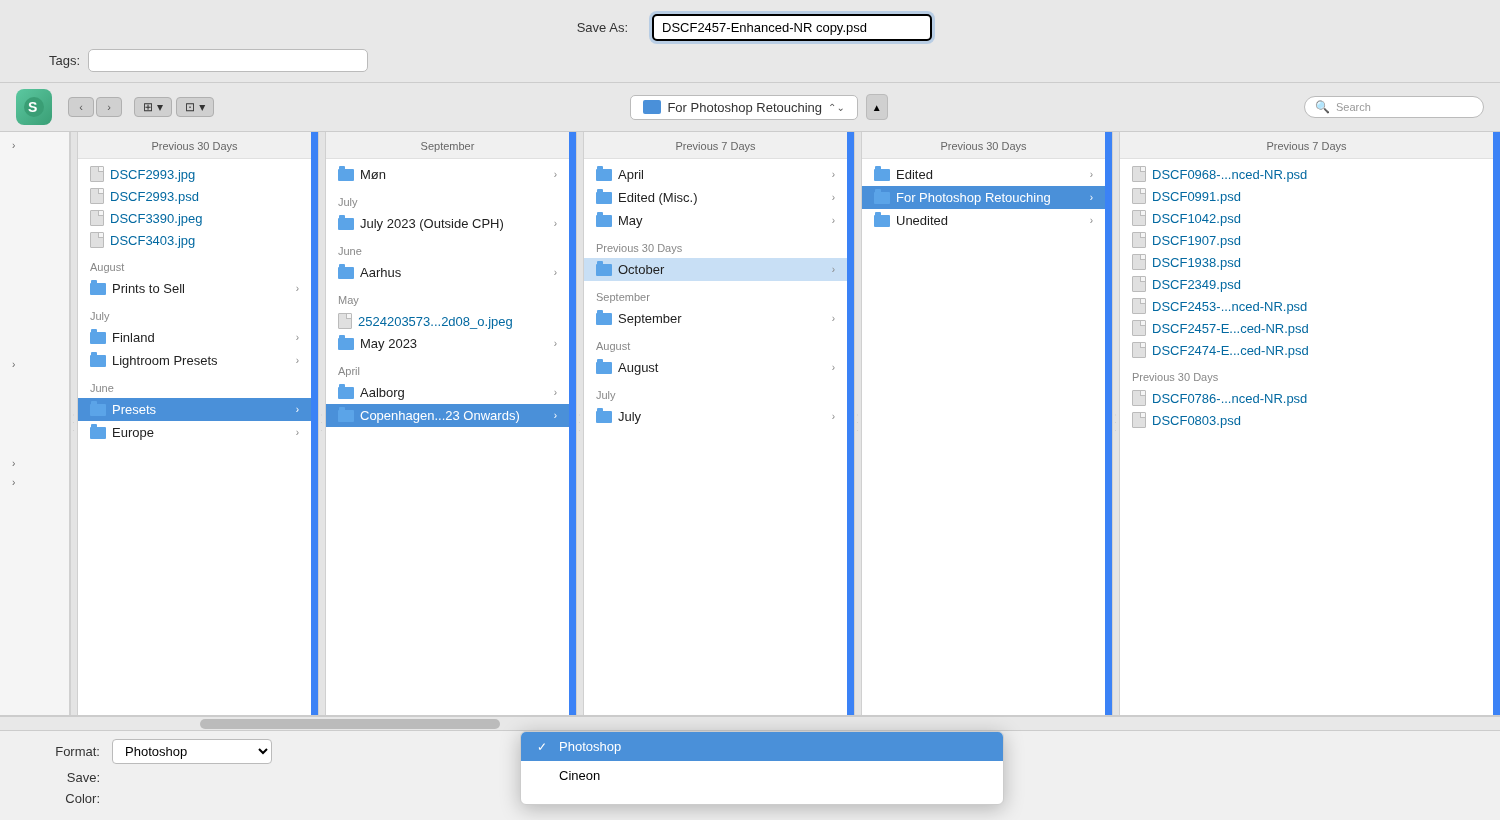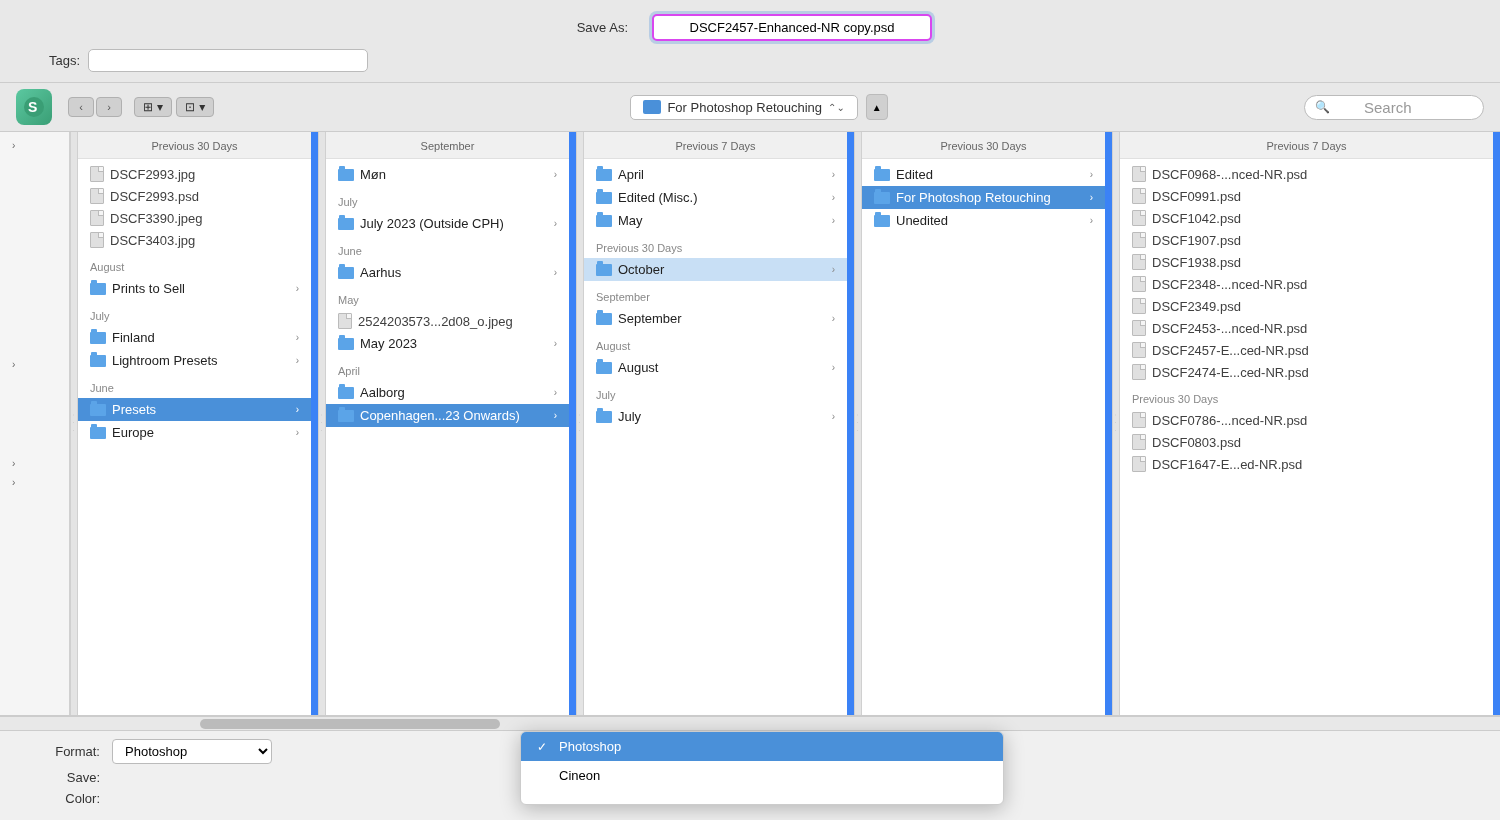"DSCF2457-Enhanced-NR copy.psd" .save-as-input { border: 2px solid #d946ef -> 2px solid #000000; text-align: center -> none }
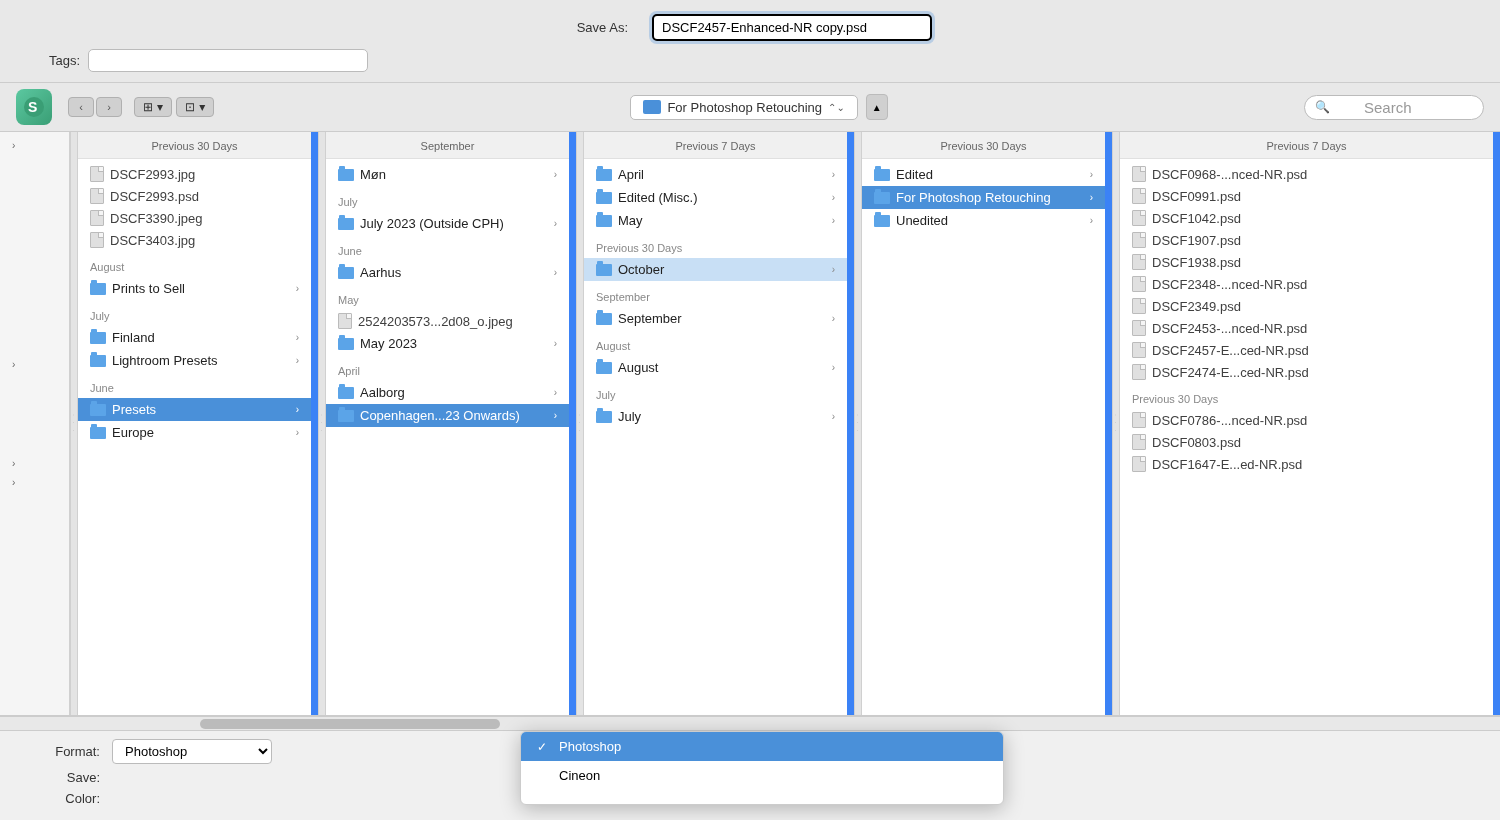"Search" .search-box-text { font-size: 15px -> 11px; margin-left: 28px -> none }
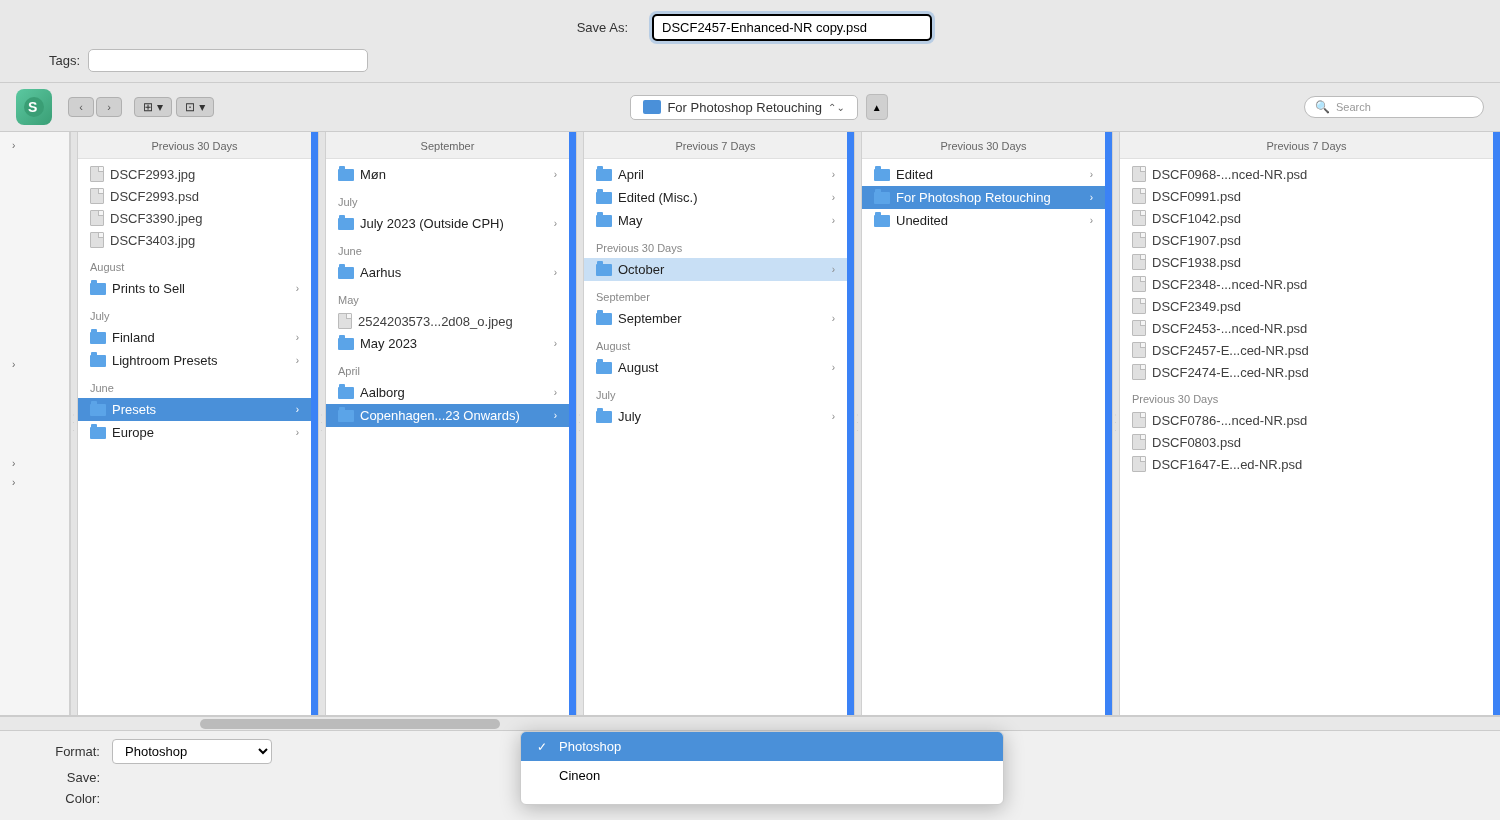"DSCF2993.jpg" .file-item { color: #404040 -> #0369a1 }
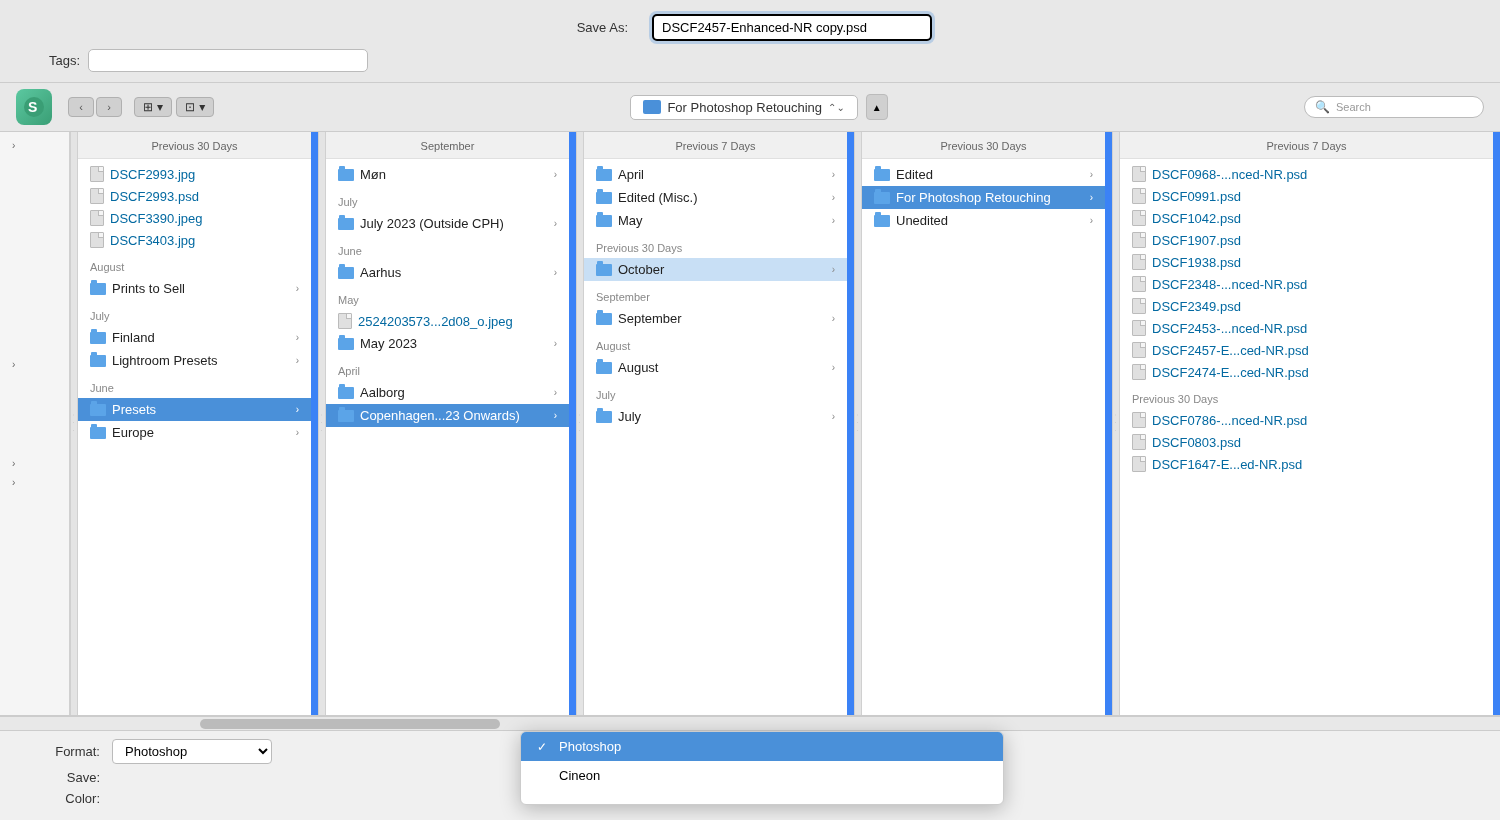"DSCF2348-...nced-NR.psd" div.file-item { html: <div> <div></div> <span>DSCF2348-...nced-NR.psd</span> </div> -> none }
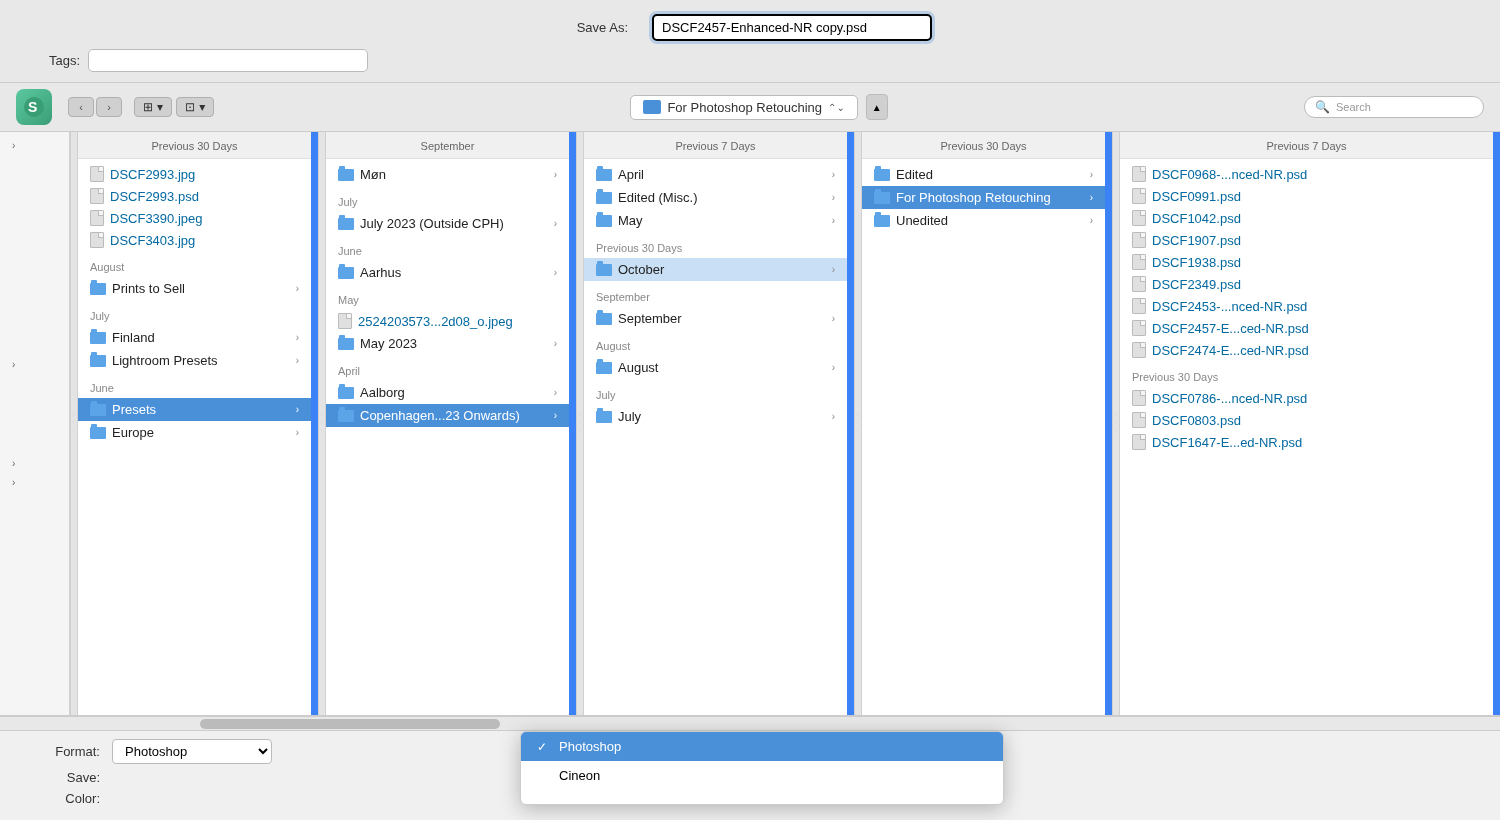"DSCF1647-E...ed-NR.psd" div.file-item { html: <div> <div></div> <span>DSCF1647-E...ed-NR.psd</span> </div> -> none }
